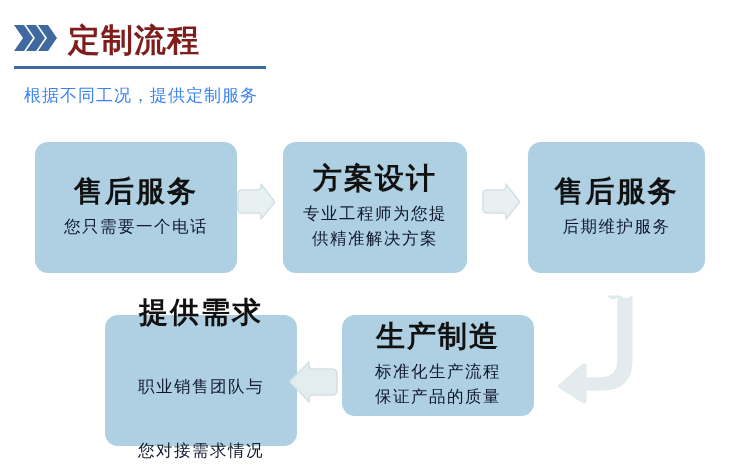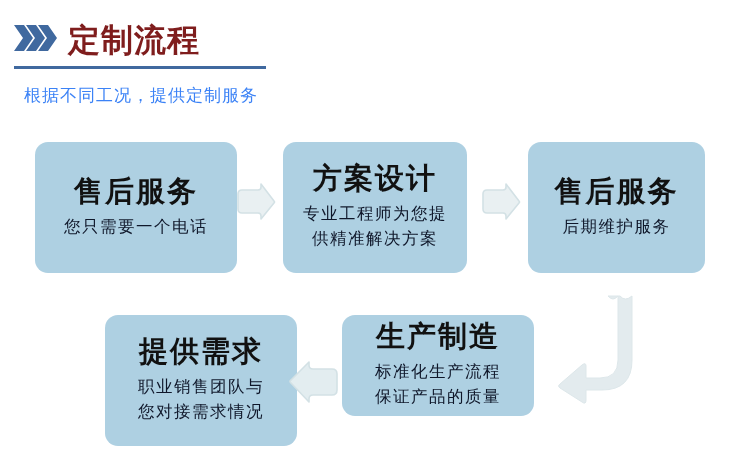"提供需求" #card-4 { gap: none -> 39px }
